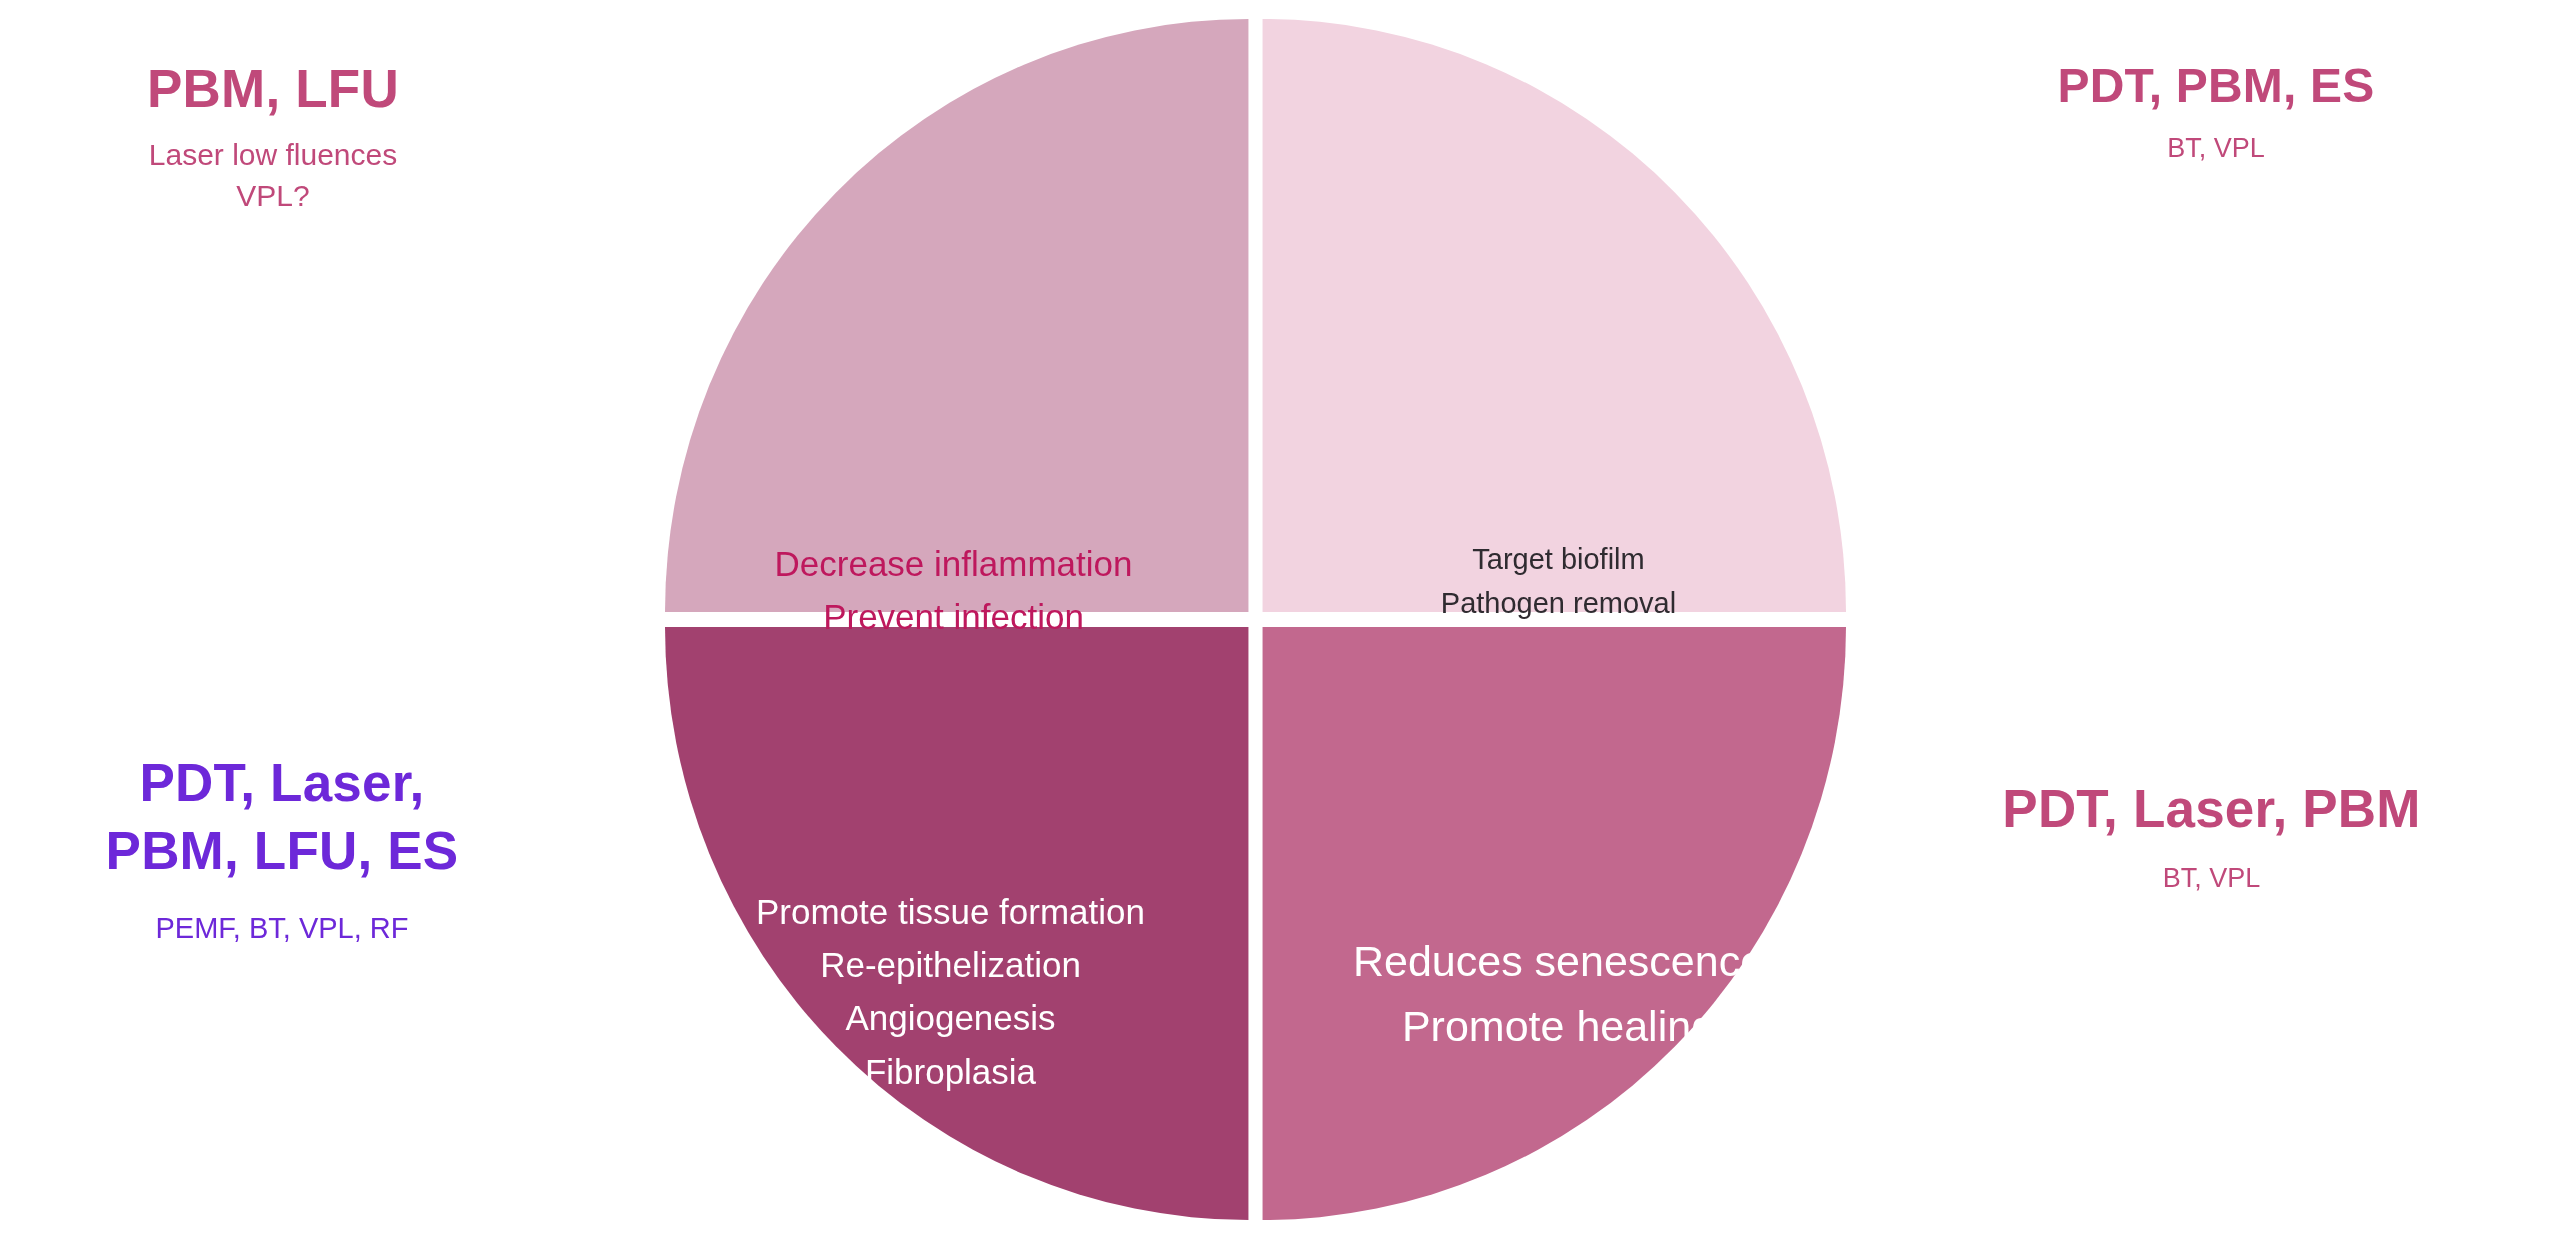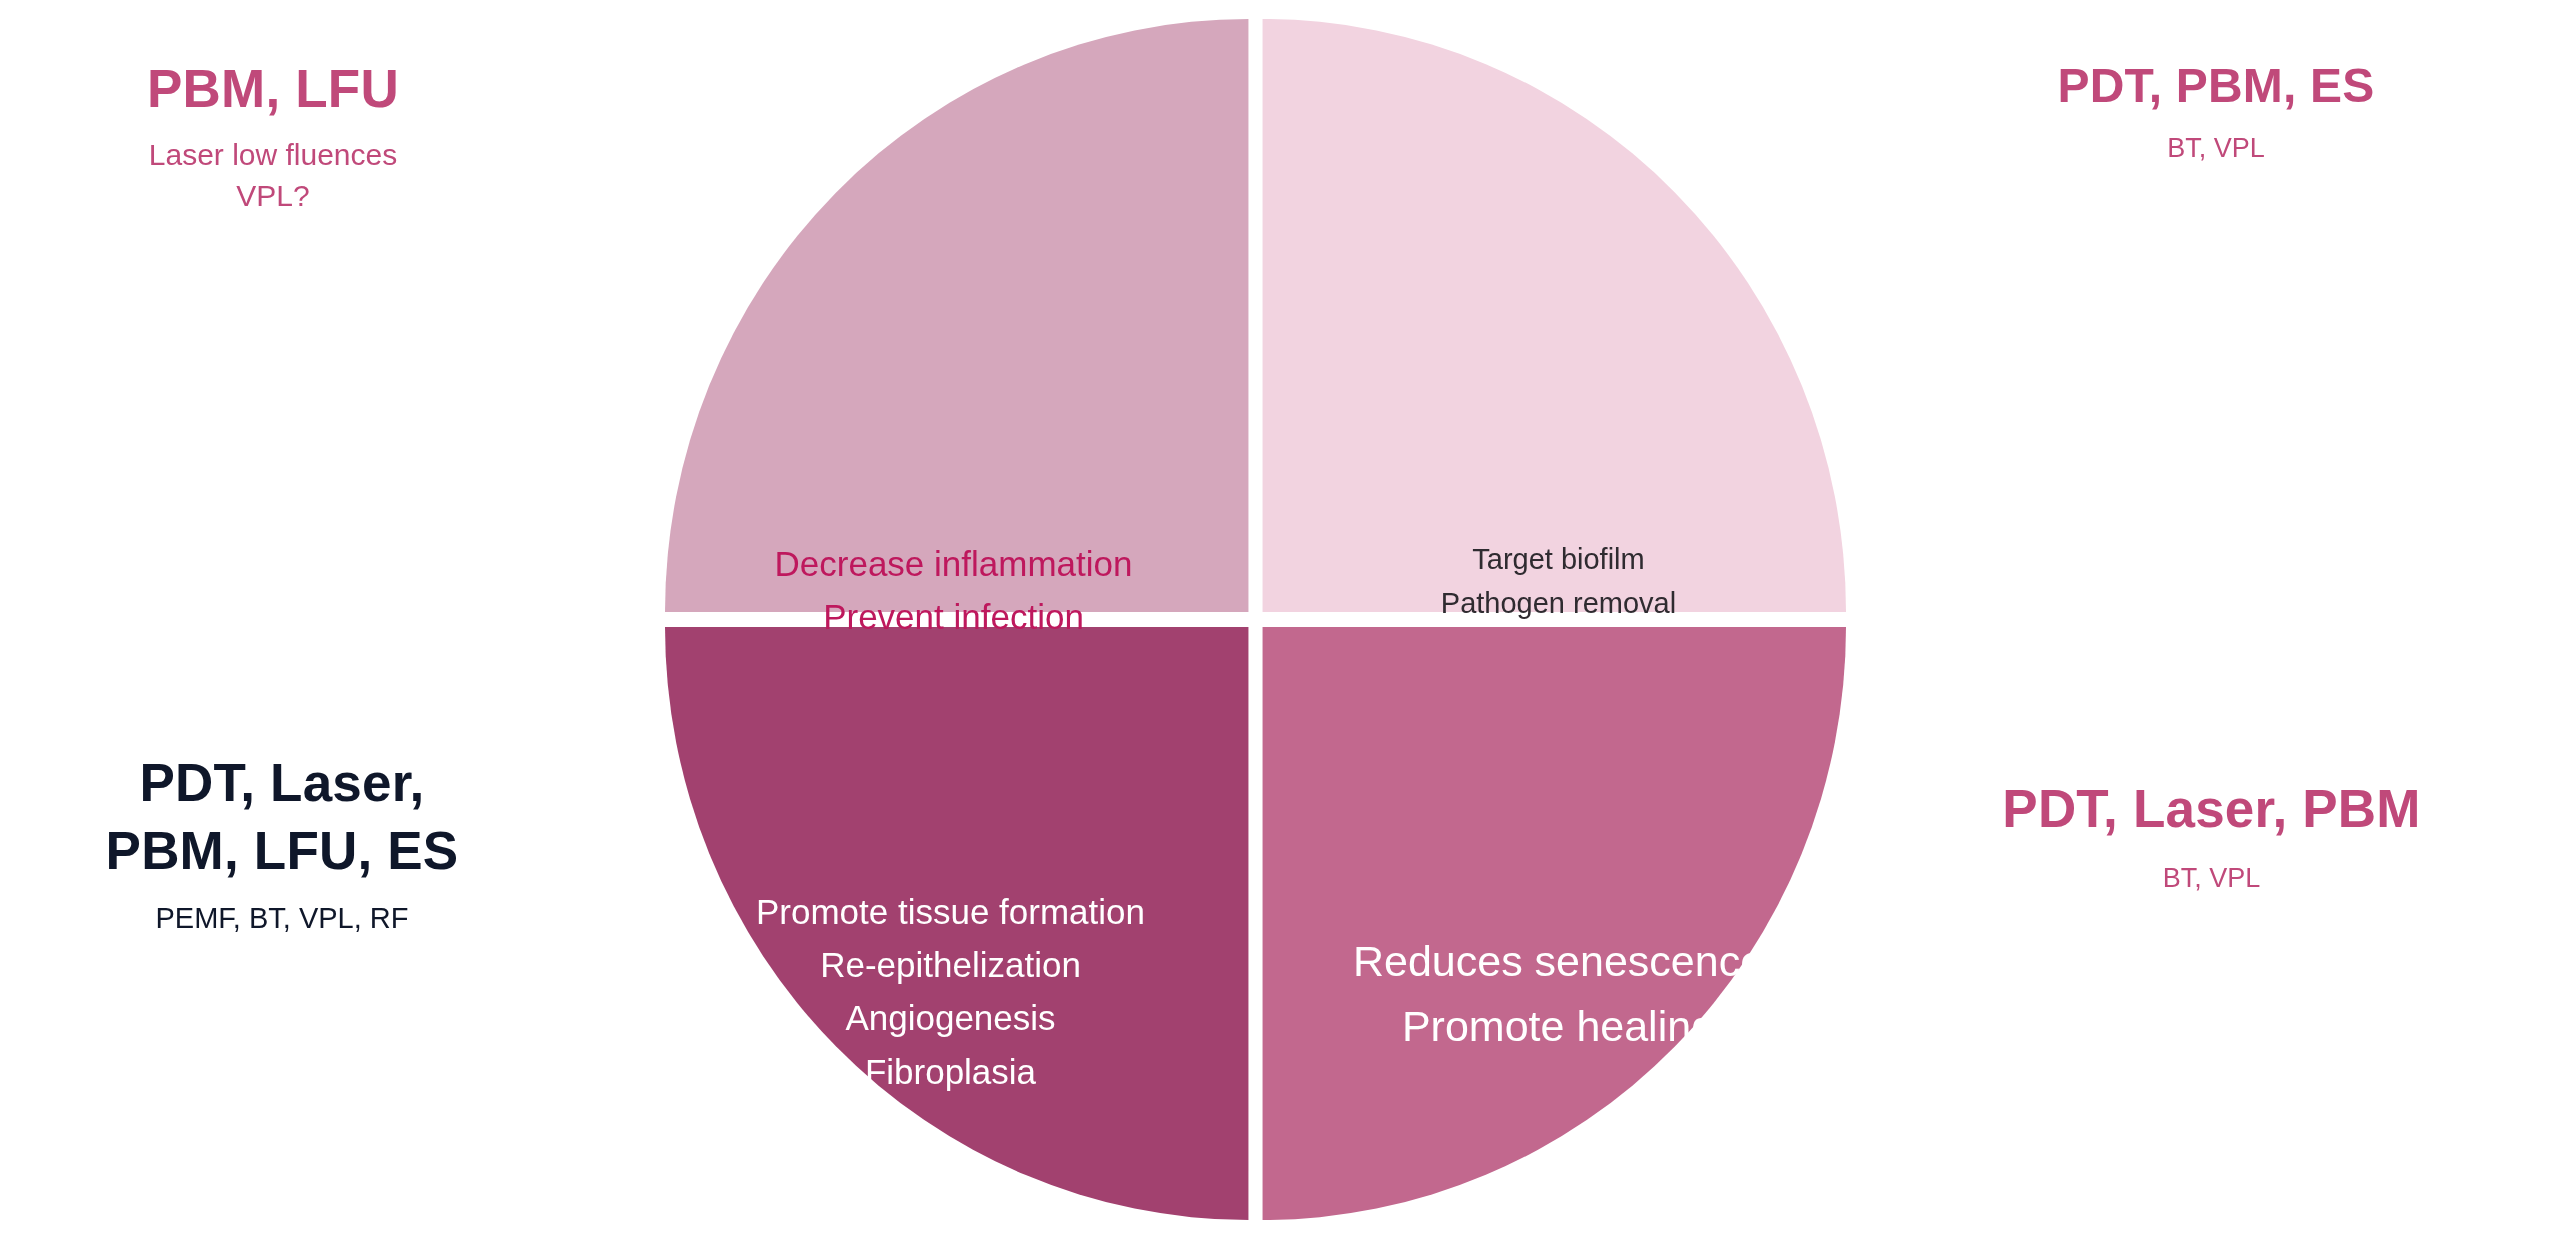"PDT, Laser," div.callout { color: #0f172a -> #6d28d9 }
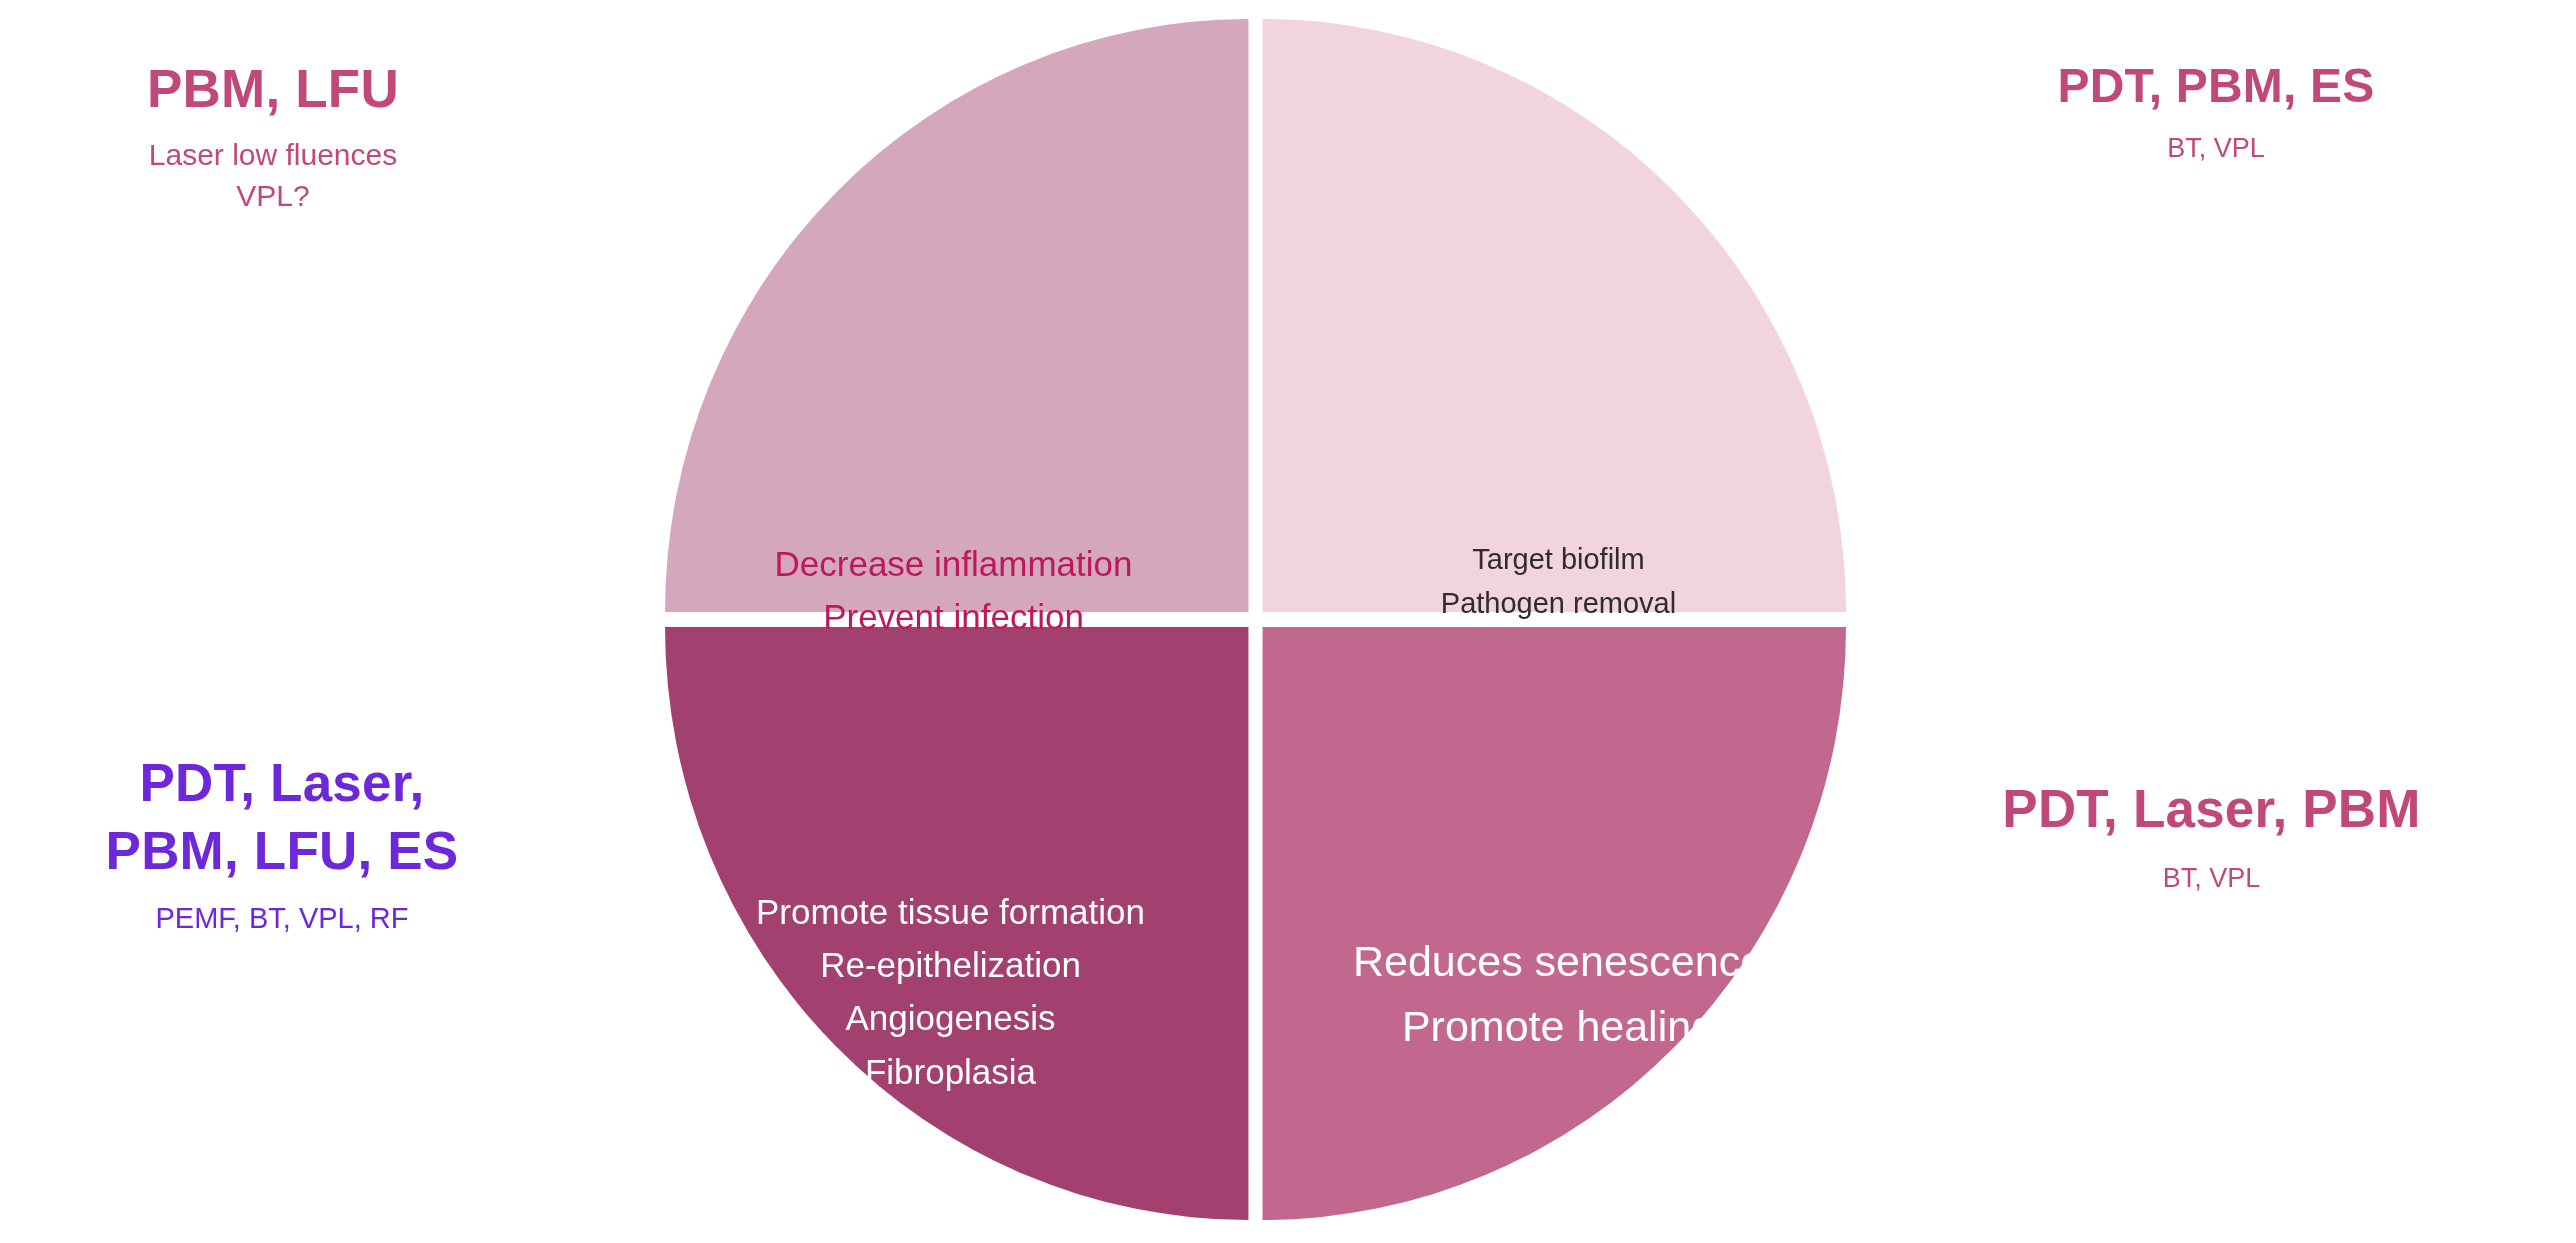"PEMF, BT, VPL, RF" #callout-bottom-left .secondary { margin-top: 14px -> 24px }
